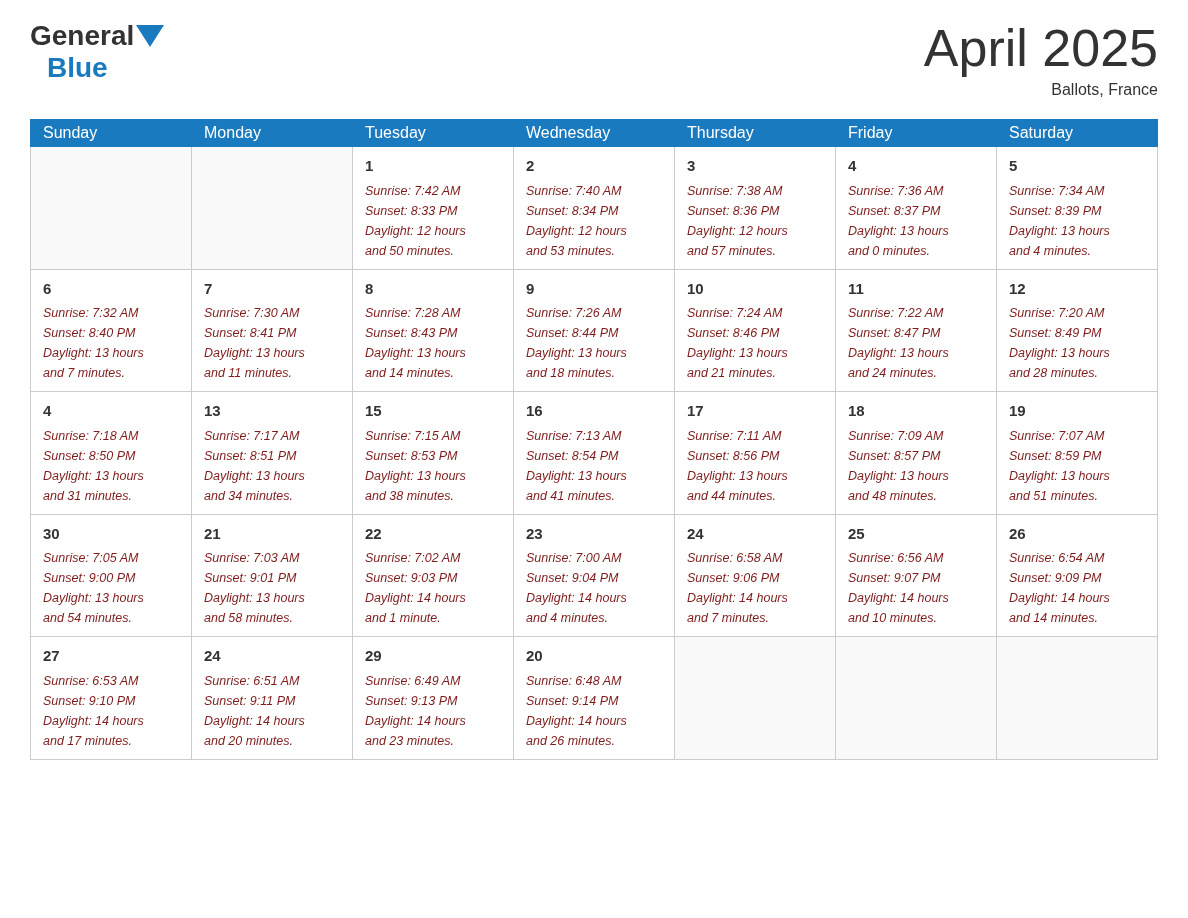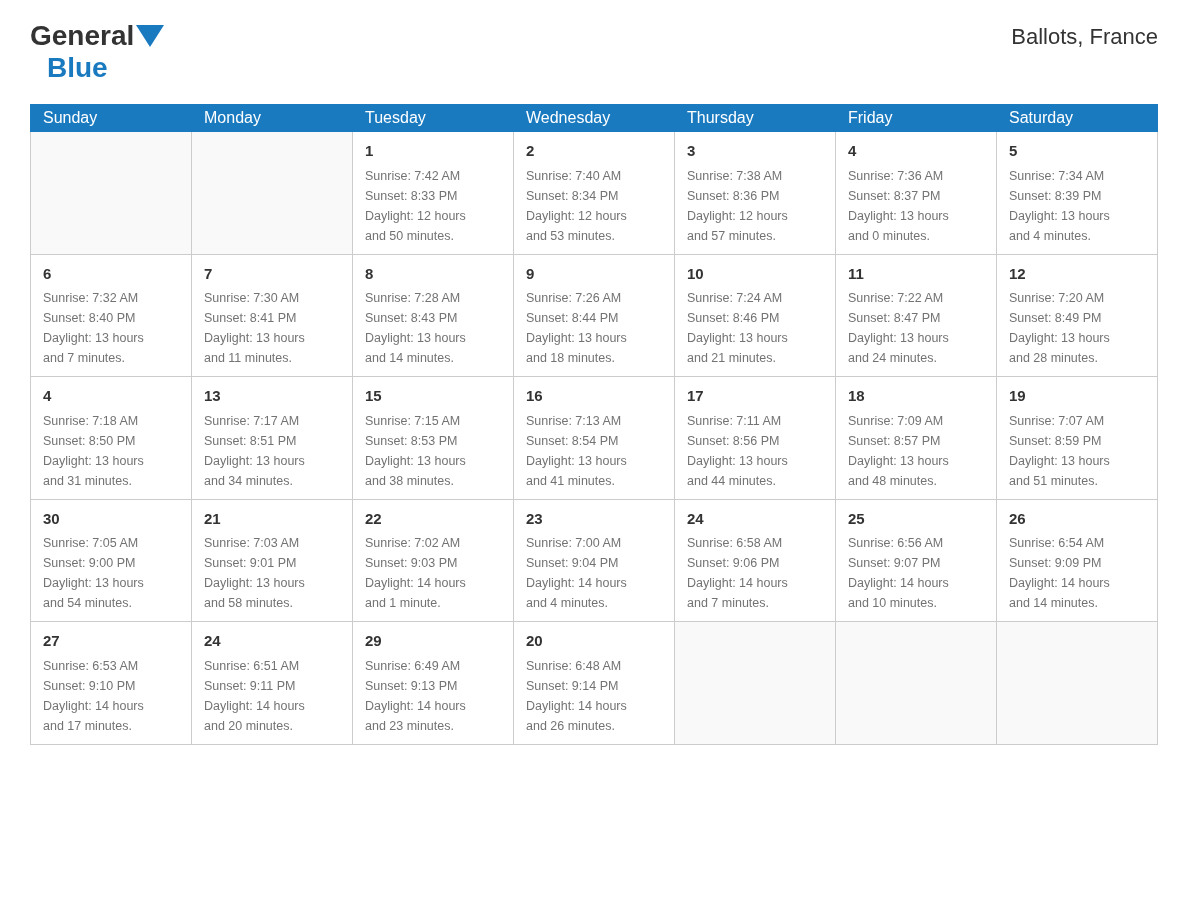"April 2025" div.month-title { html: none -> <div>April 2025</div> }
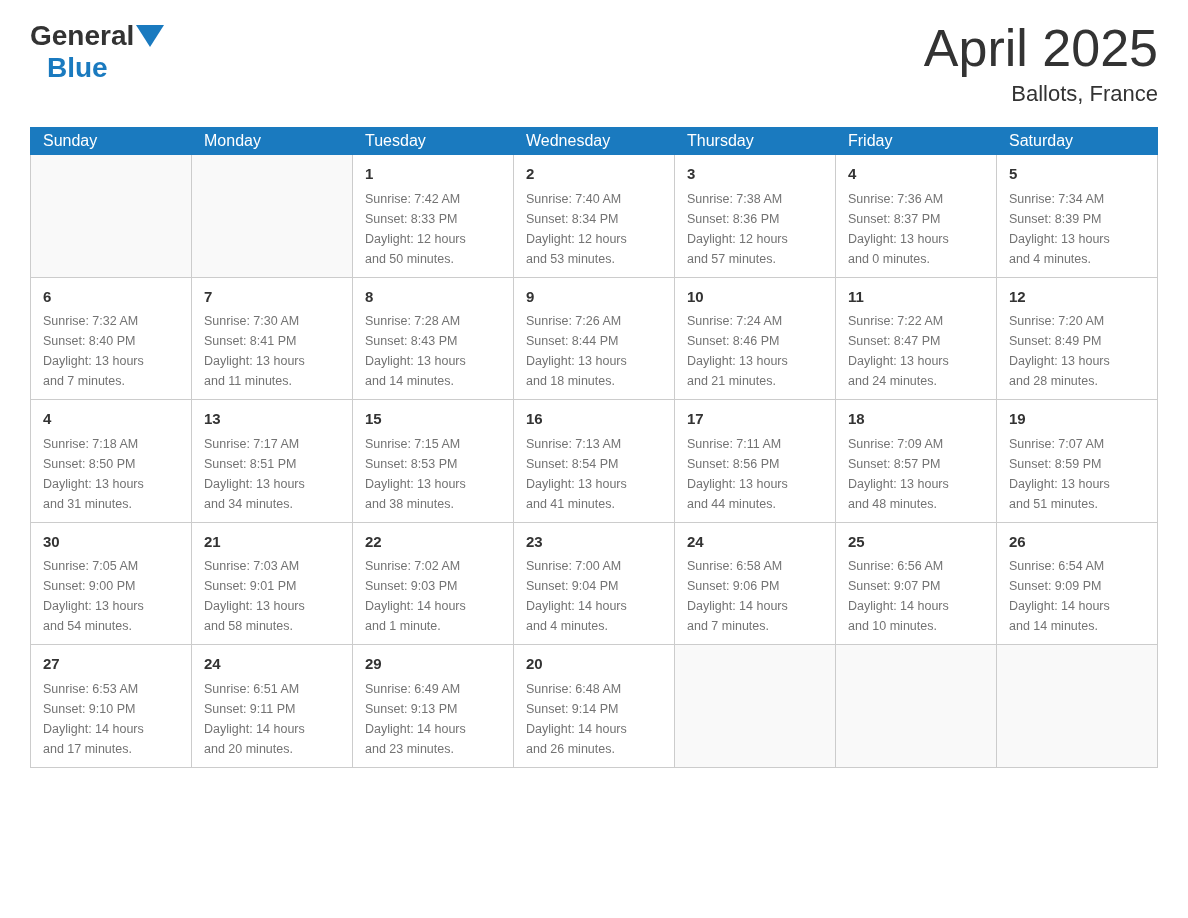"Ballots, France" .location { font-size: 22px -> 16px }
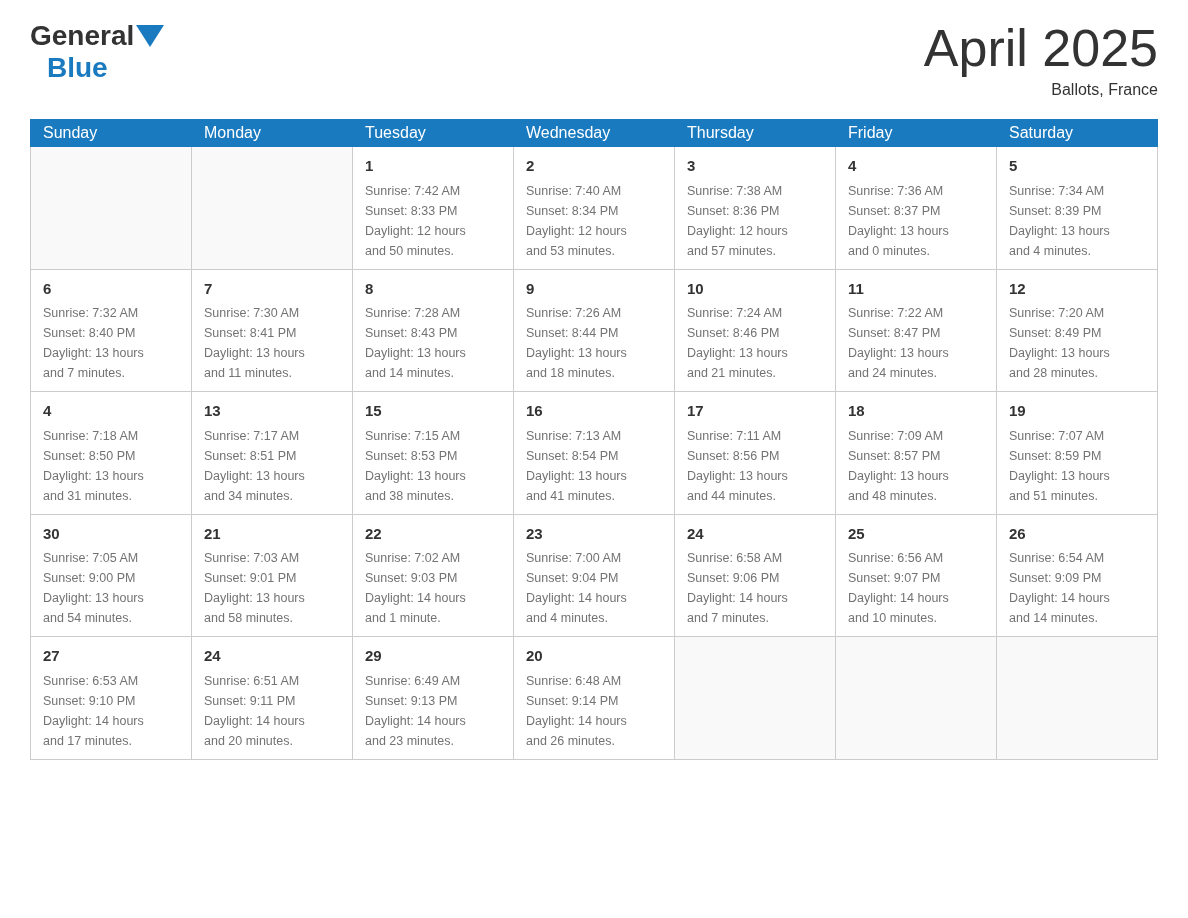"Sunrise: 7:42 AM" .day-info { color: #737373 -> #7f1d1d; font-style: none -> italic }
